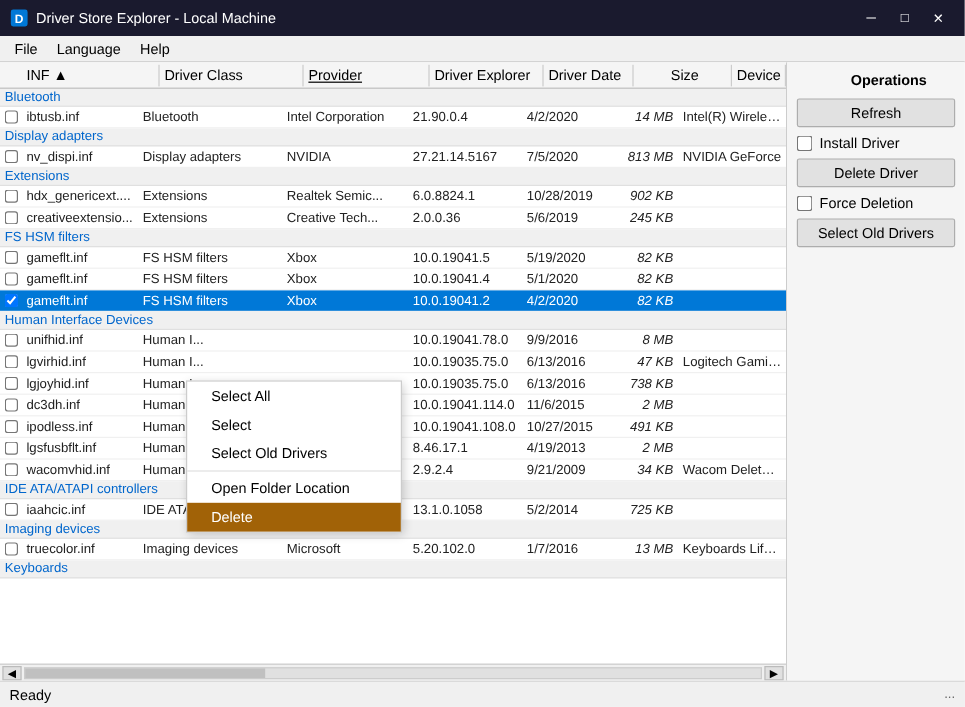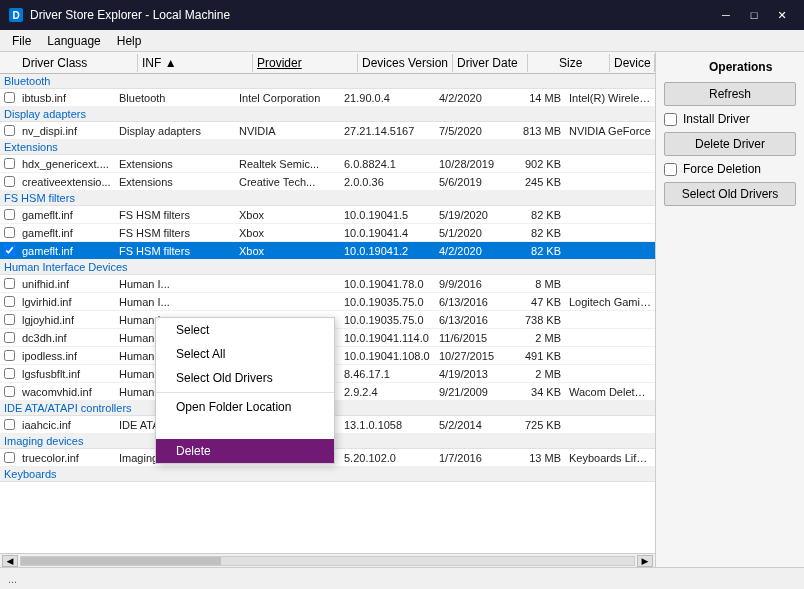"Driver Class" div.col-header { order: before "INF ▲" -> after "INF ▲" }
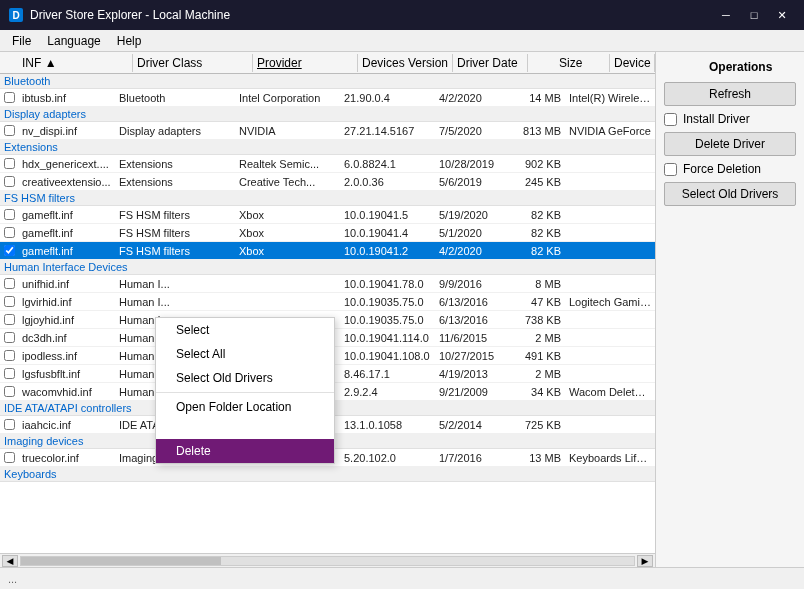"Devices Version" div.col-header { text: Devices Version -> Driver Explorer }
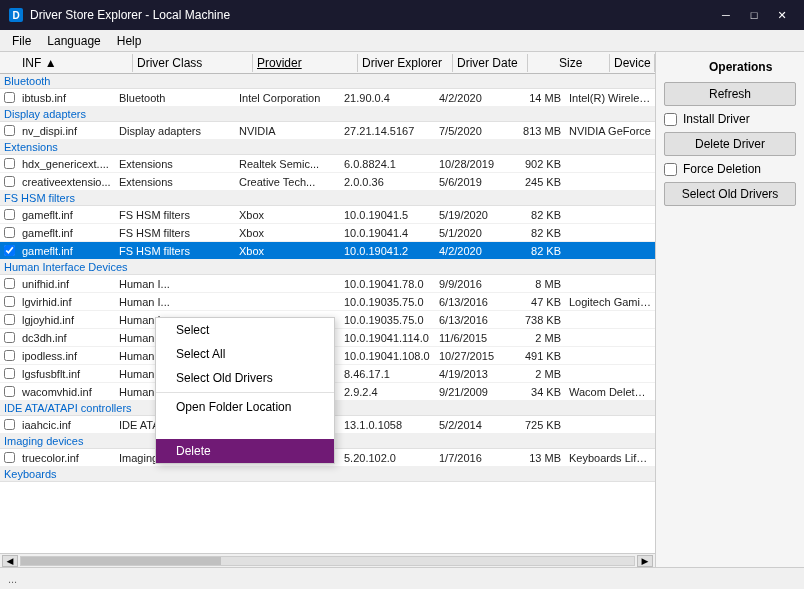"14 MB" .cell-size { font-style: none -> italic }
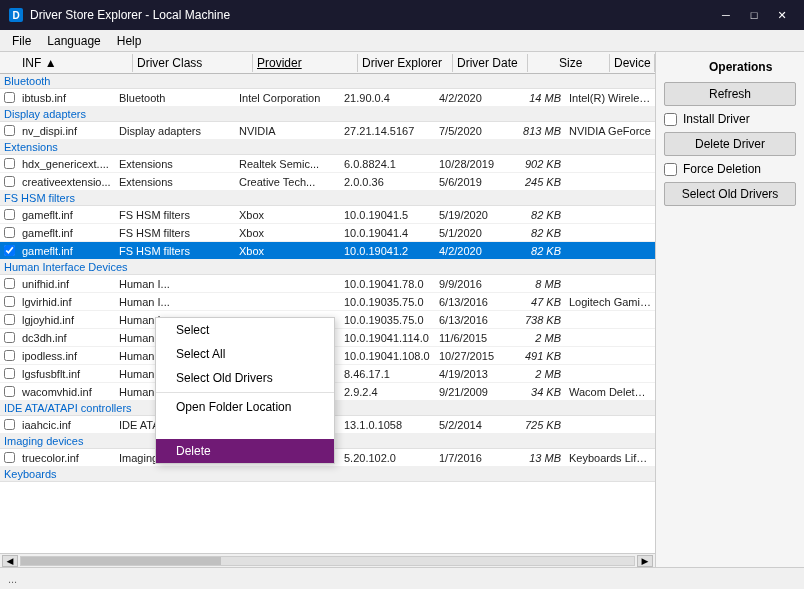"Select" div.ctx-item { order: before "Select All" -> after "Select All" }
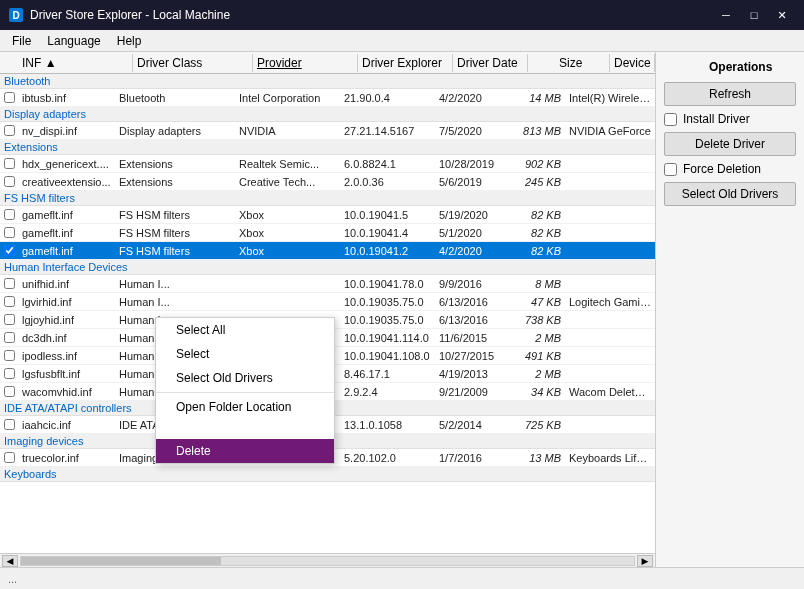"Delete" .ctx-item.highlighted { background: #701a75 -> #a16207; margin-top: 20px -> none }
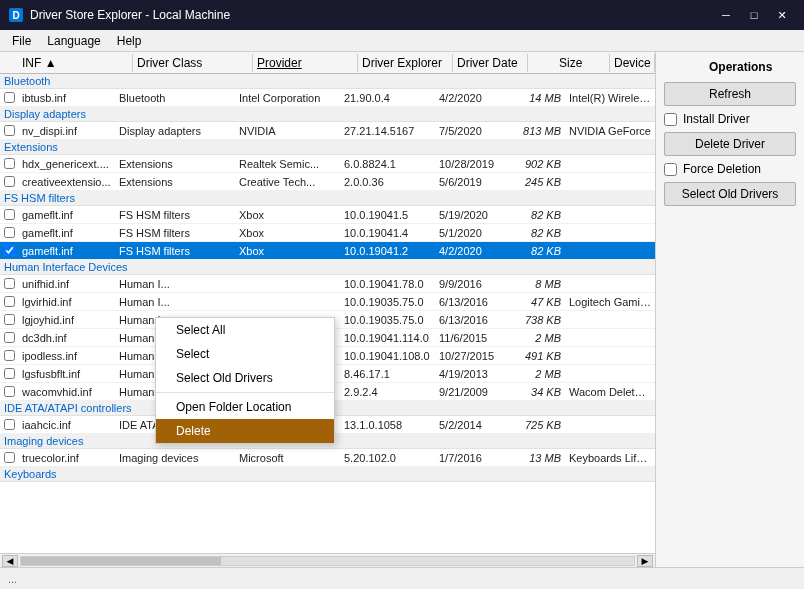"Ready" span.status-left { html: none -> <span>Ready</span> }
